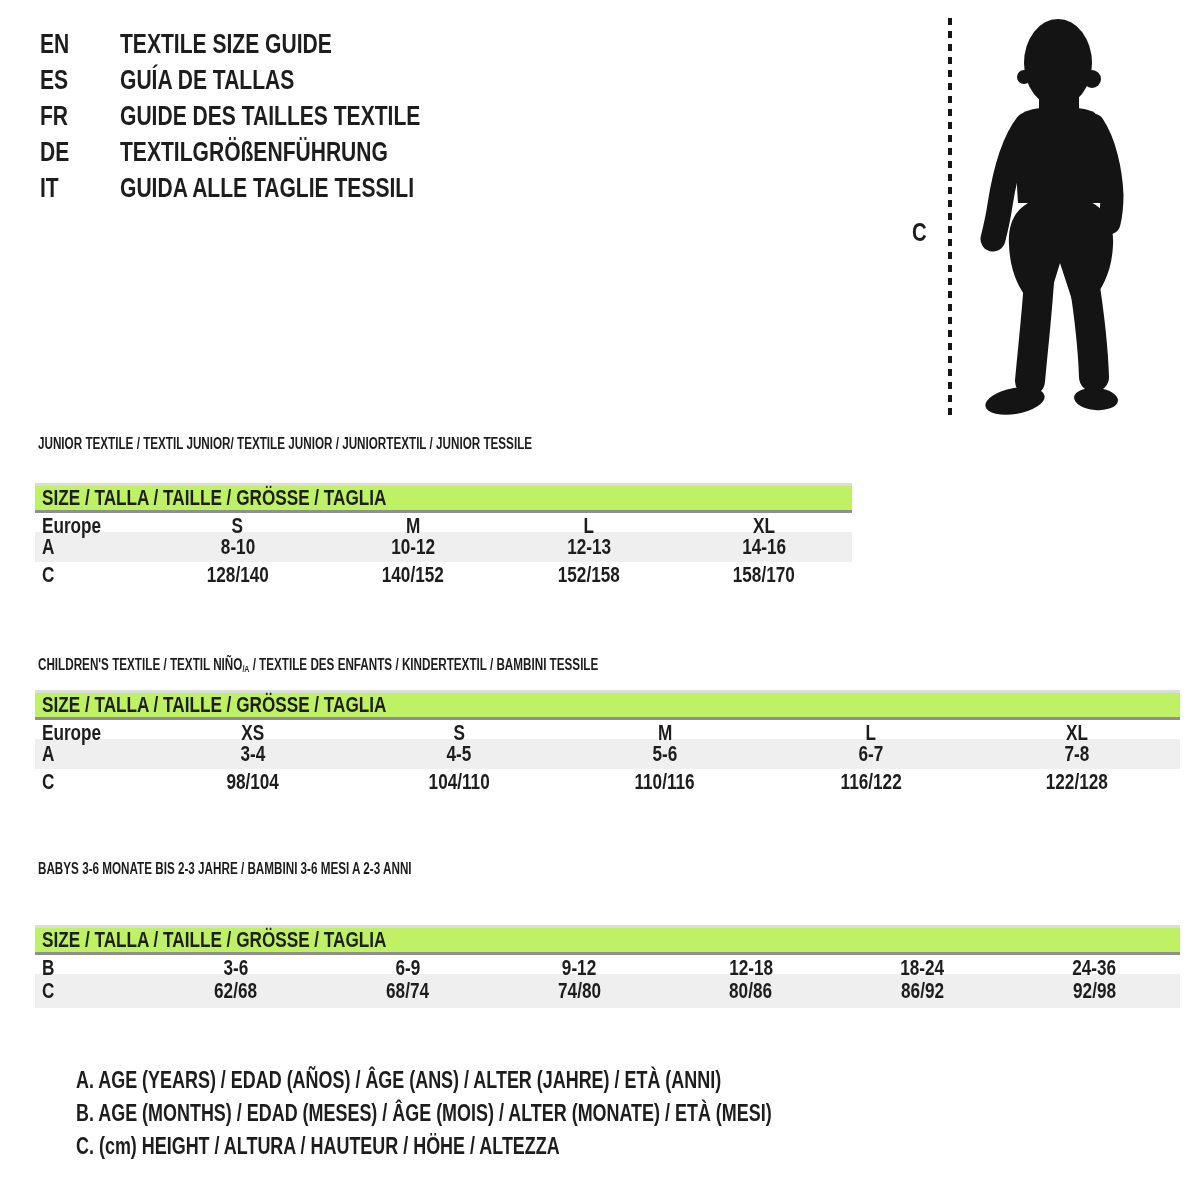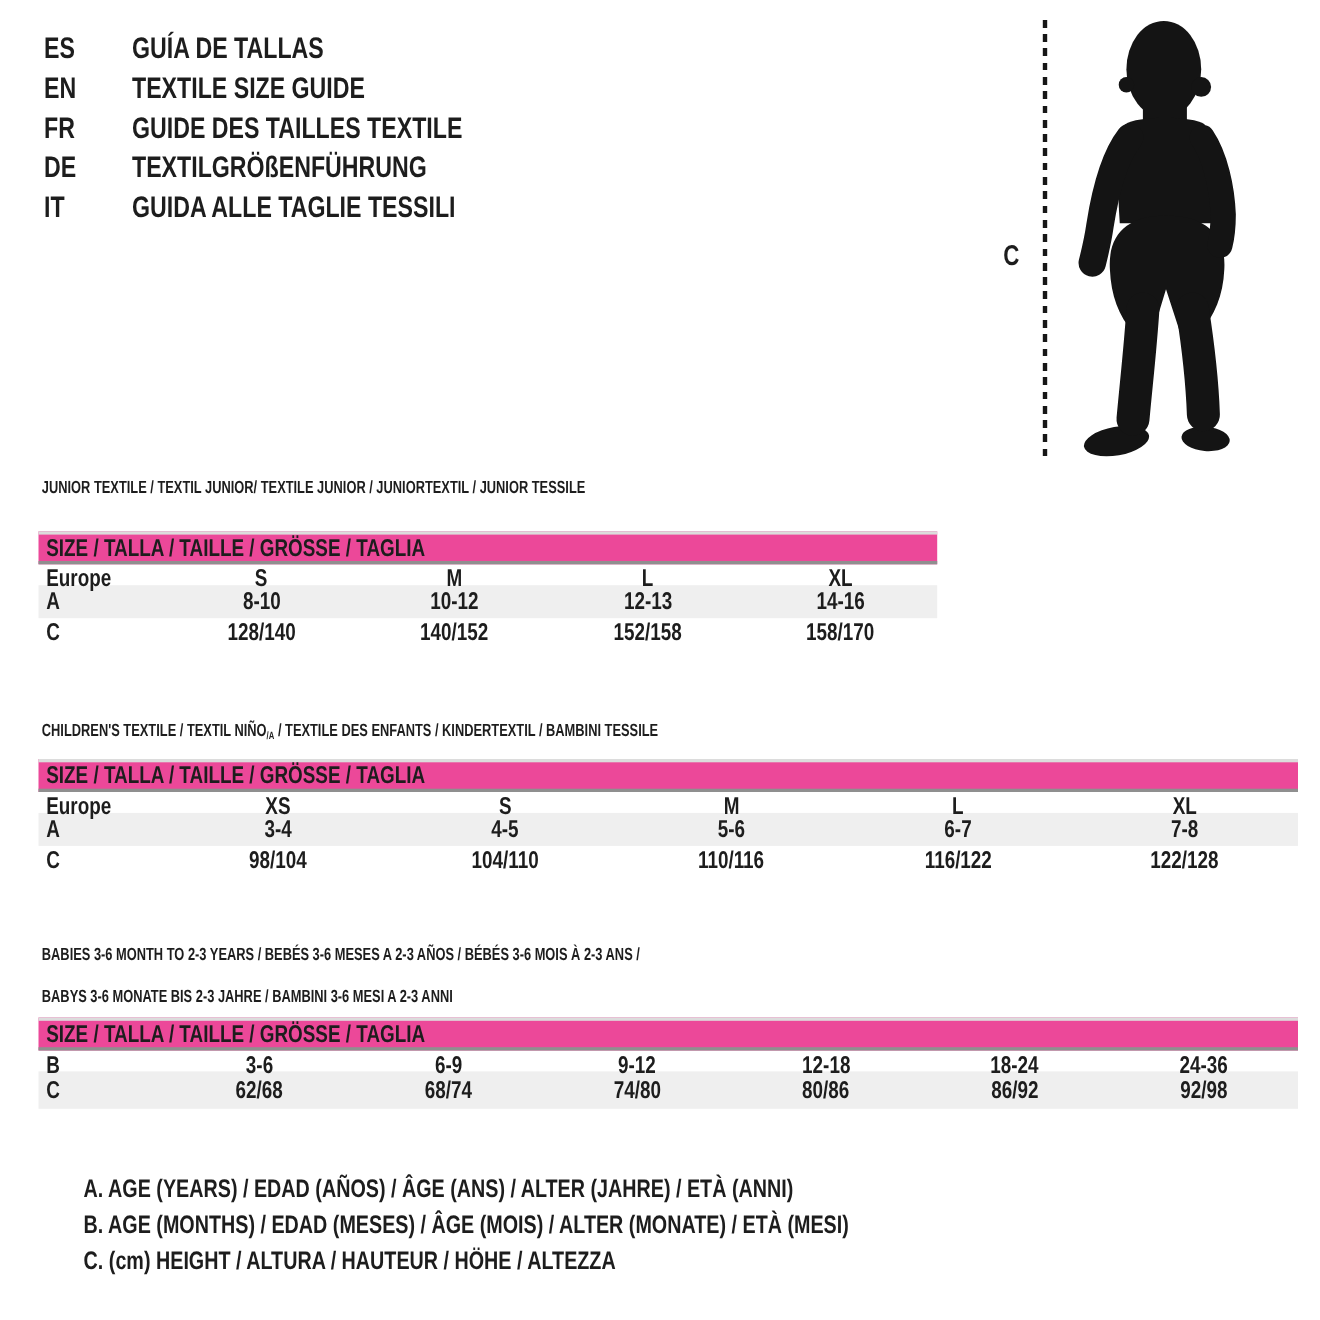"ES" div.lang-row { order: before "EN" -> after "EN" }
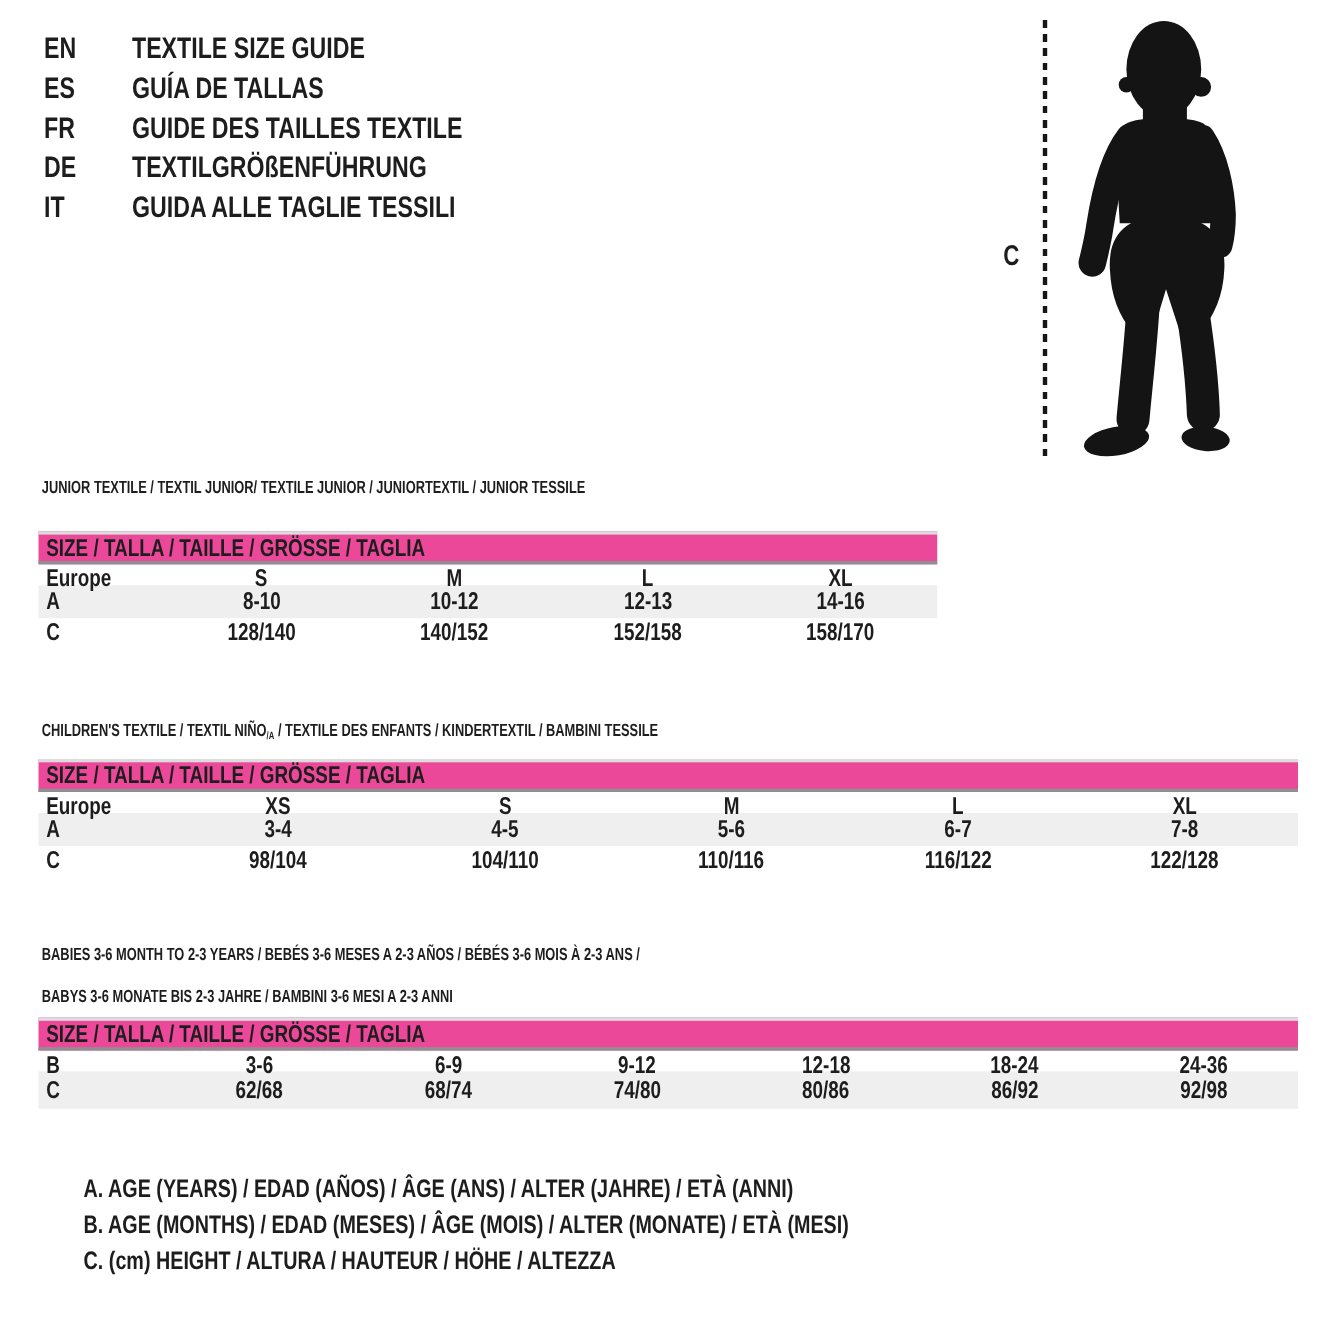"SIZE / TALLA / TAILLE" .size-bar { background: #ec4899 -> #bef264 }
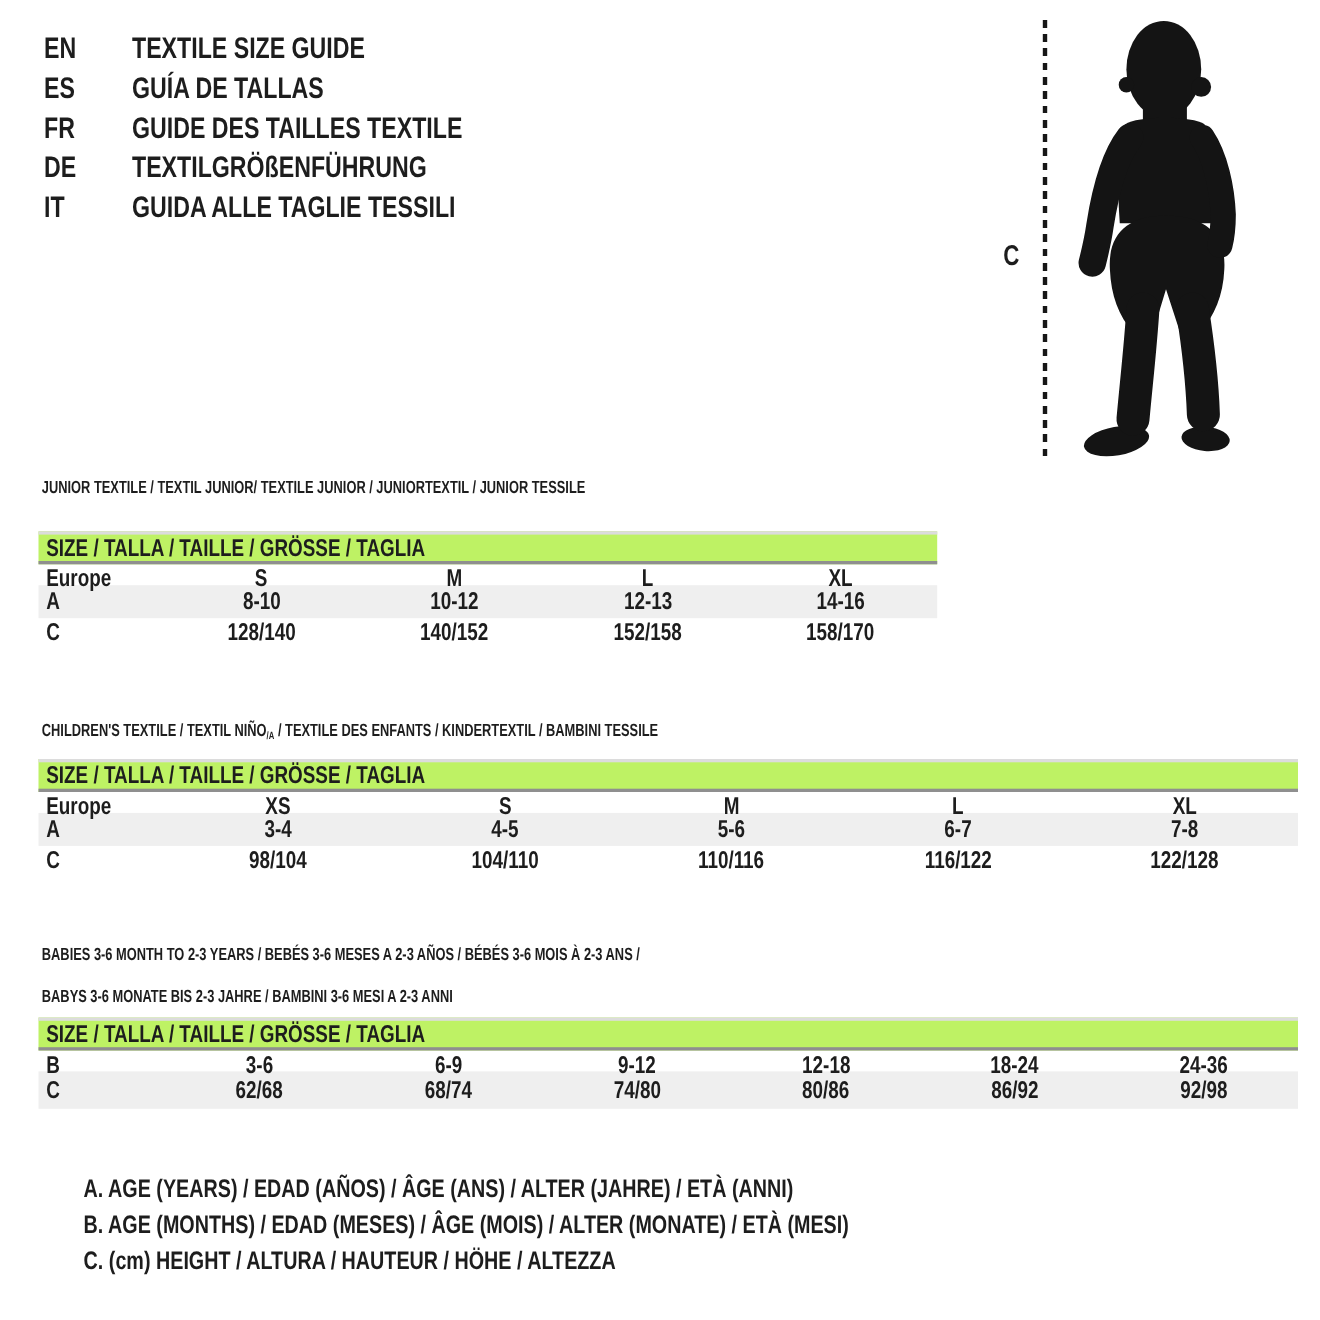"BABIES 3-6 MONTH TO 2-3" div { html: <div><span>BABIES 3-6 MONTH TO 2-3 YEARS / BEBÉS 3-6 MESES A 2-3 AÑOS / BÉBÉS 3-6 MOIS À 2-3 ANS /</span></div> -> none }
